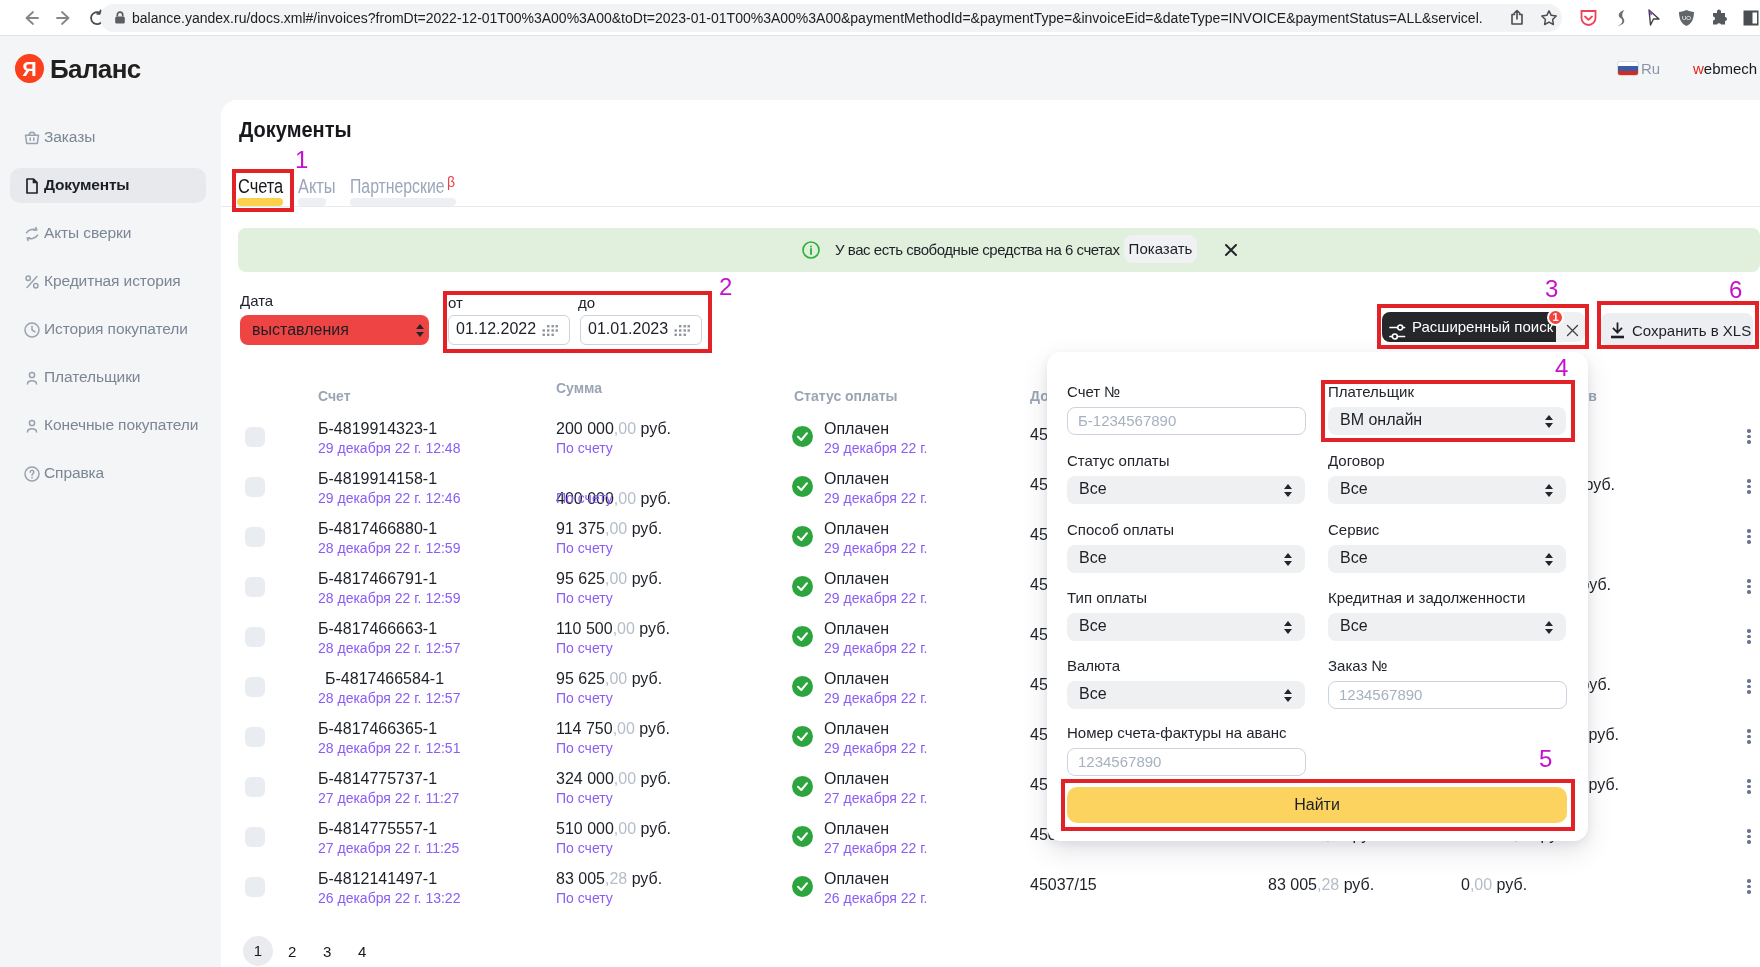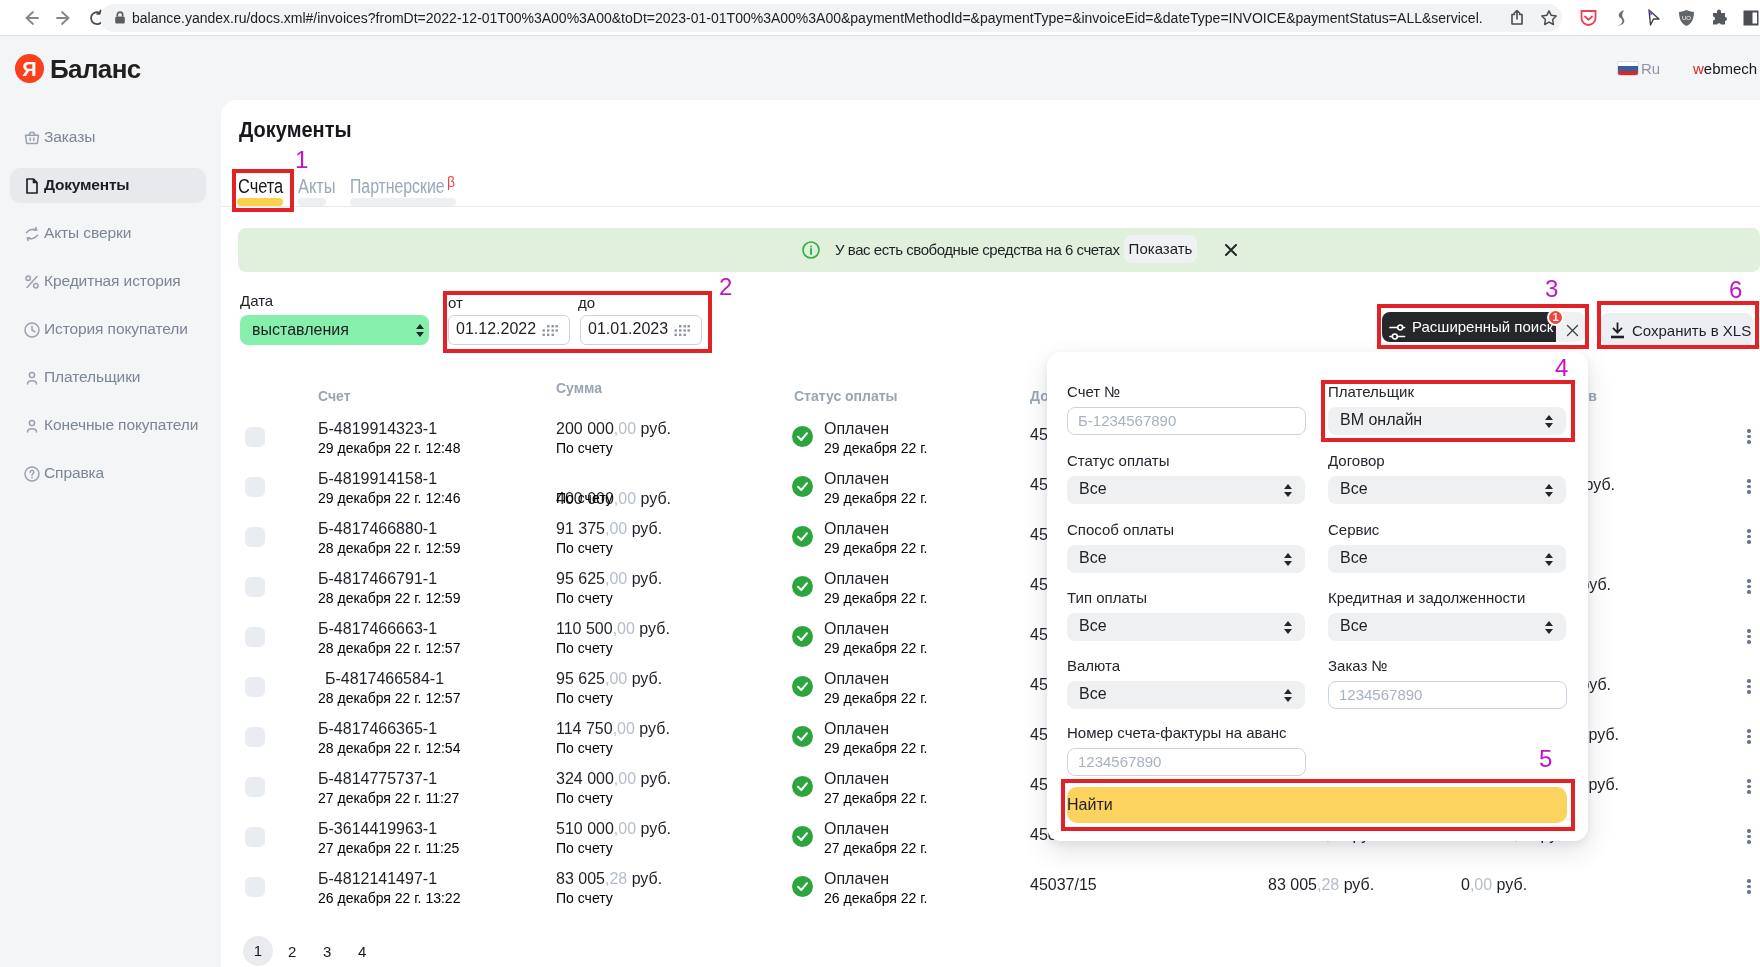"выставления" .gsel { background: #86efac -> #ef4444 }
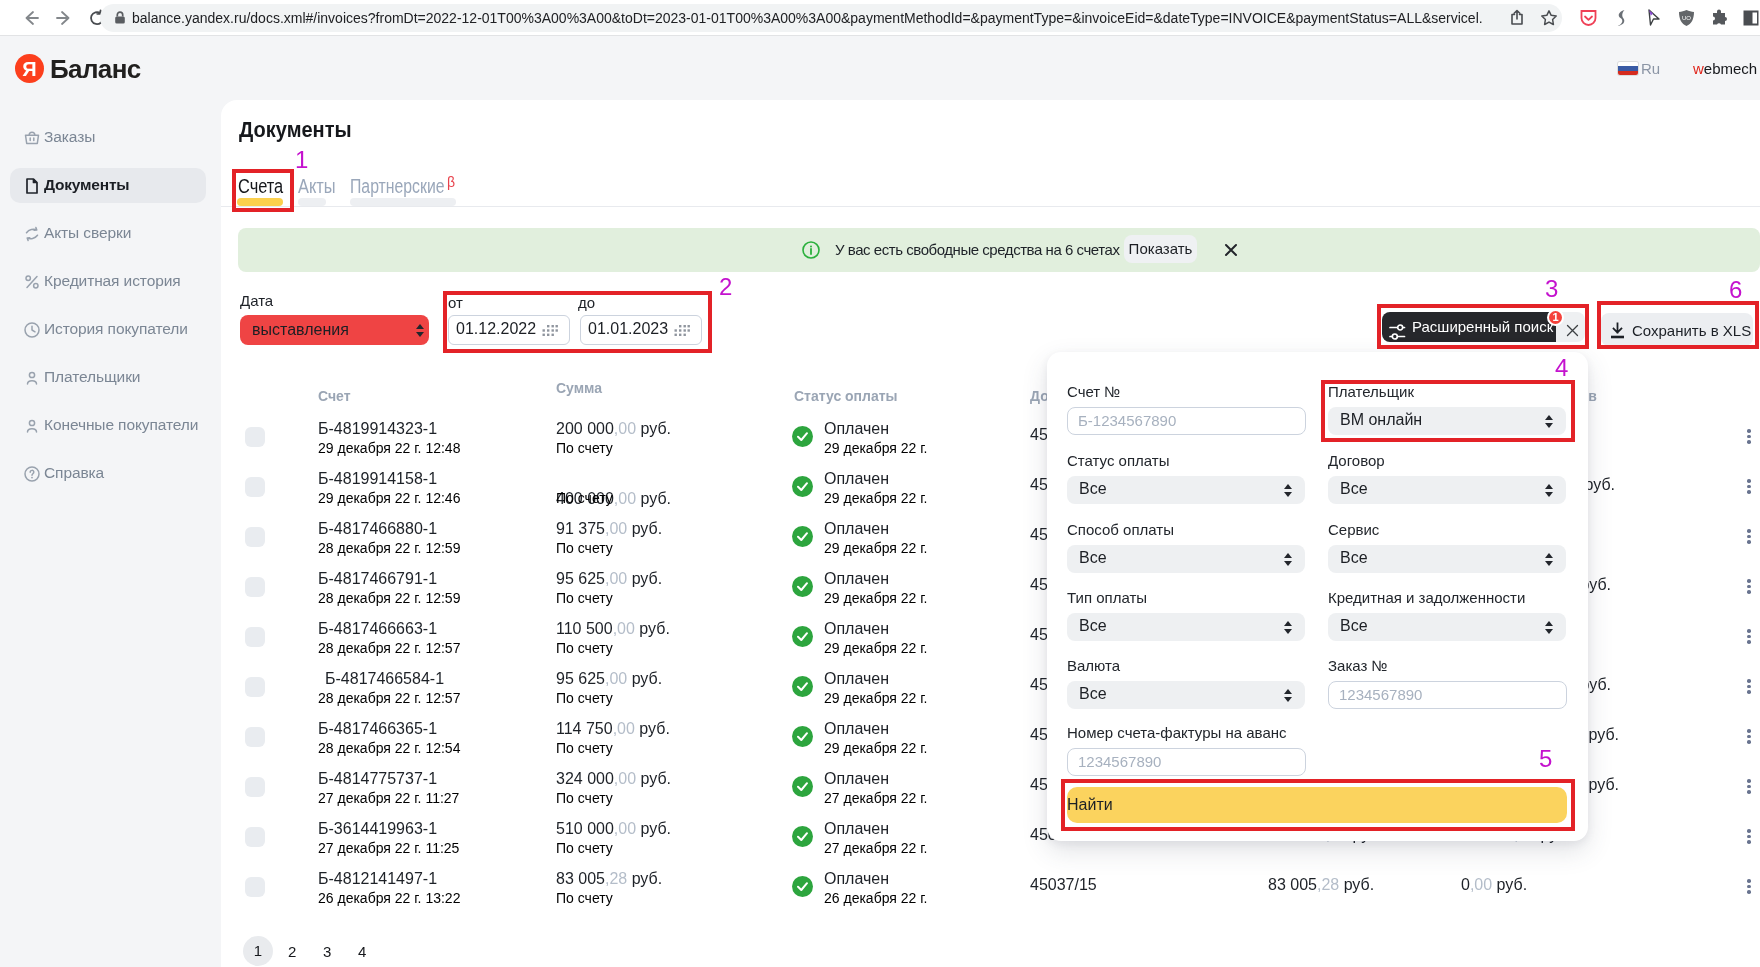"29 декабря 22 г. 12:48" .t14g { color: #000000 -> #8b5cf6 }
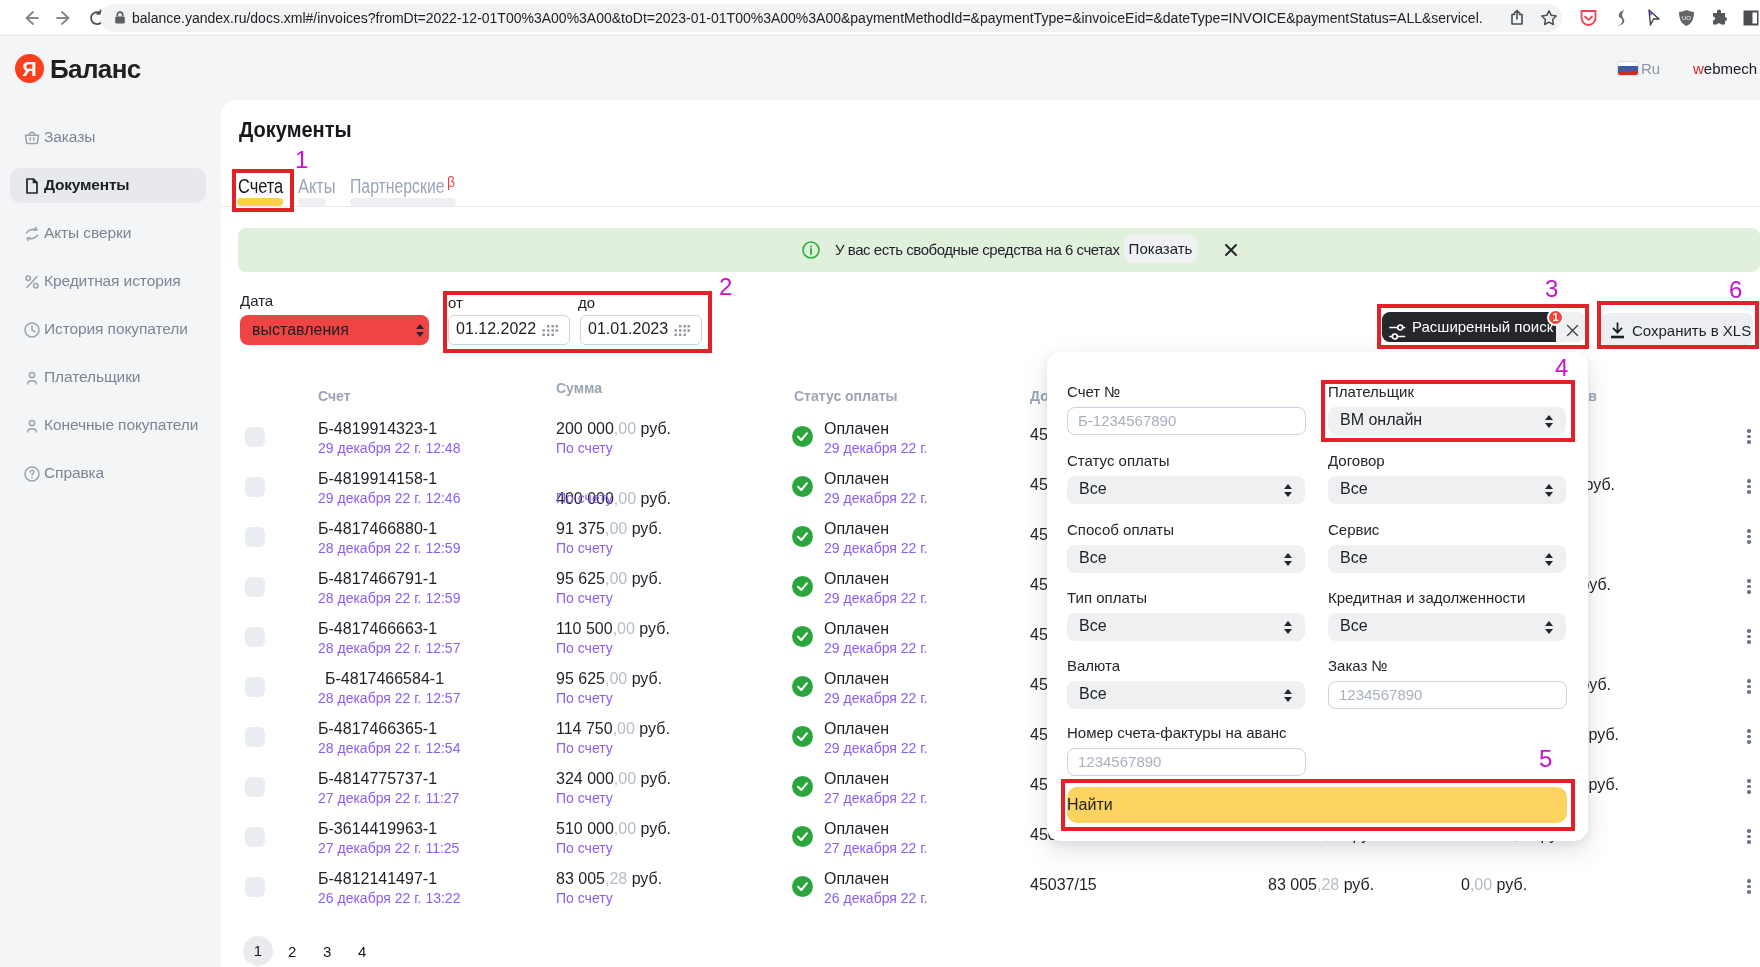"28 декабря 22 г. 12:54" div.t14g { text: 12:54 -> 12:51 }
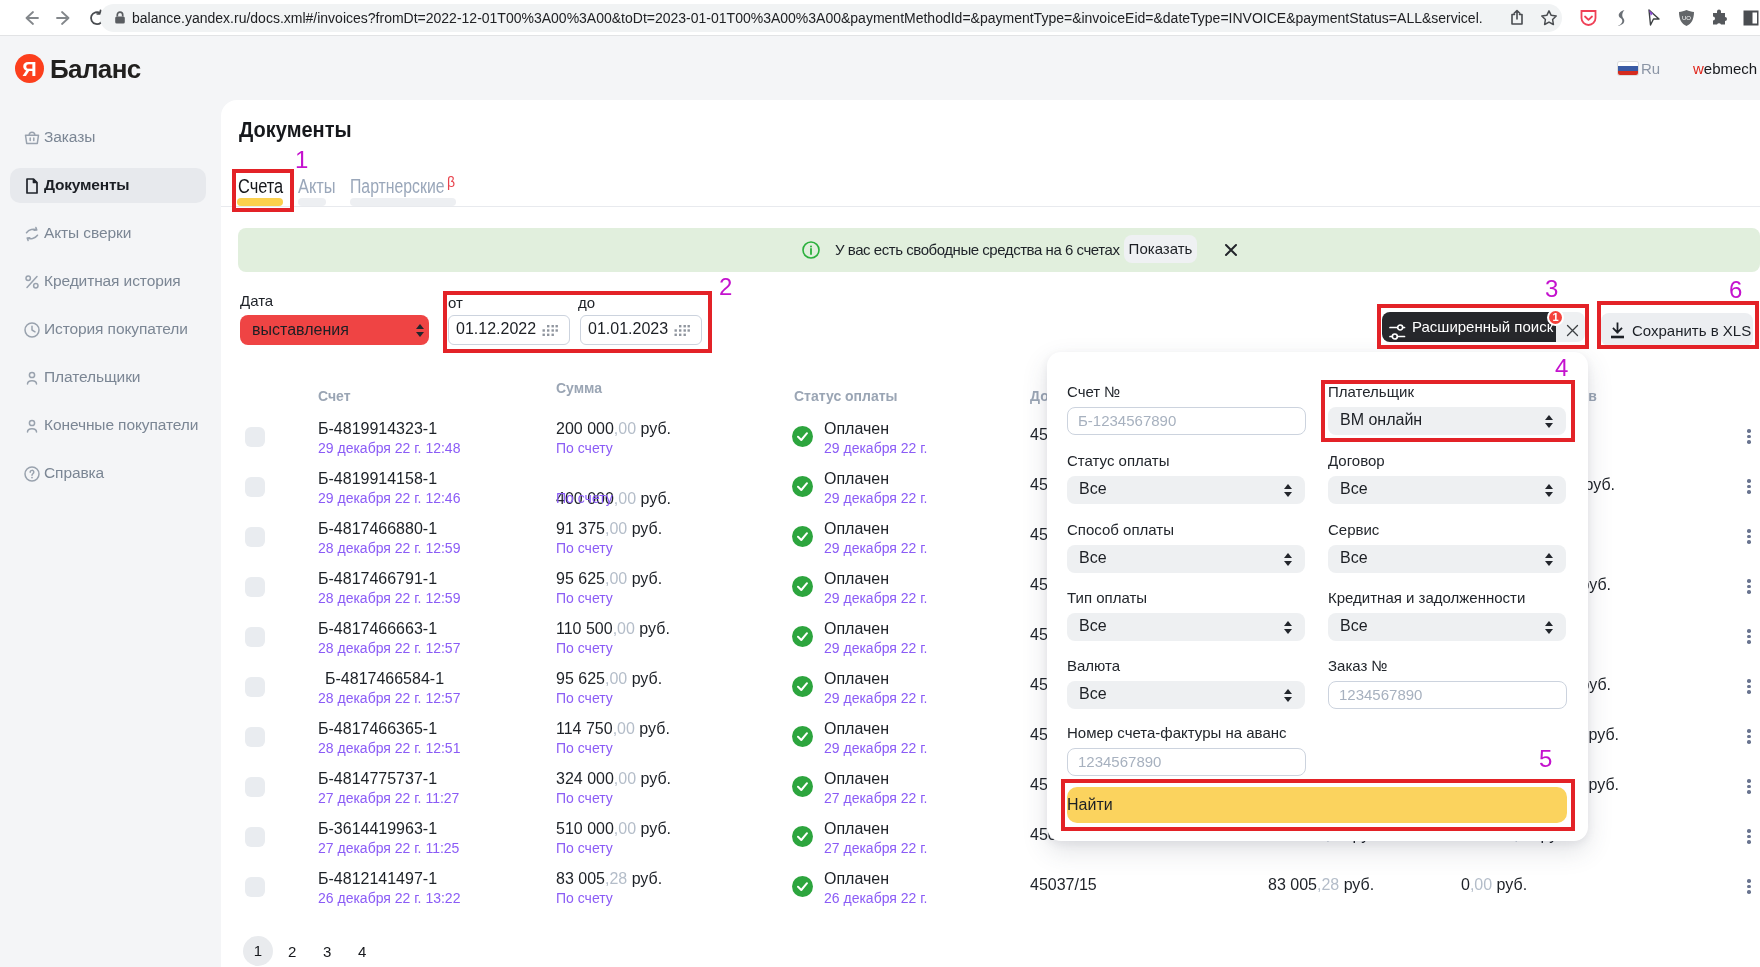"Найти" .findbtn { text-align: none -> center }
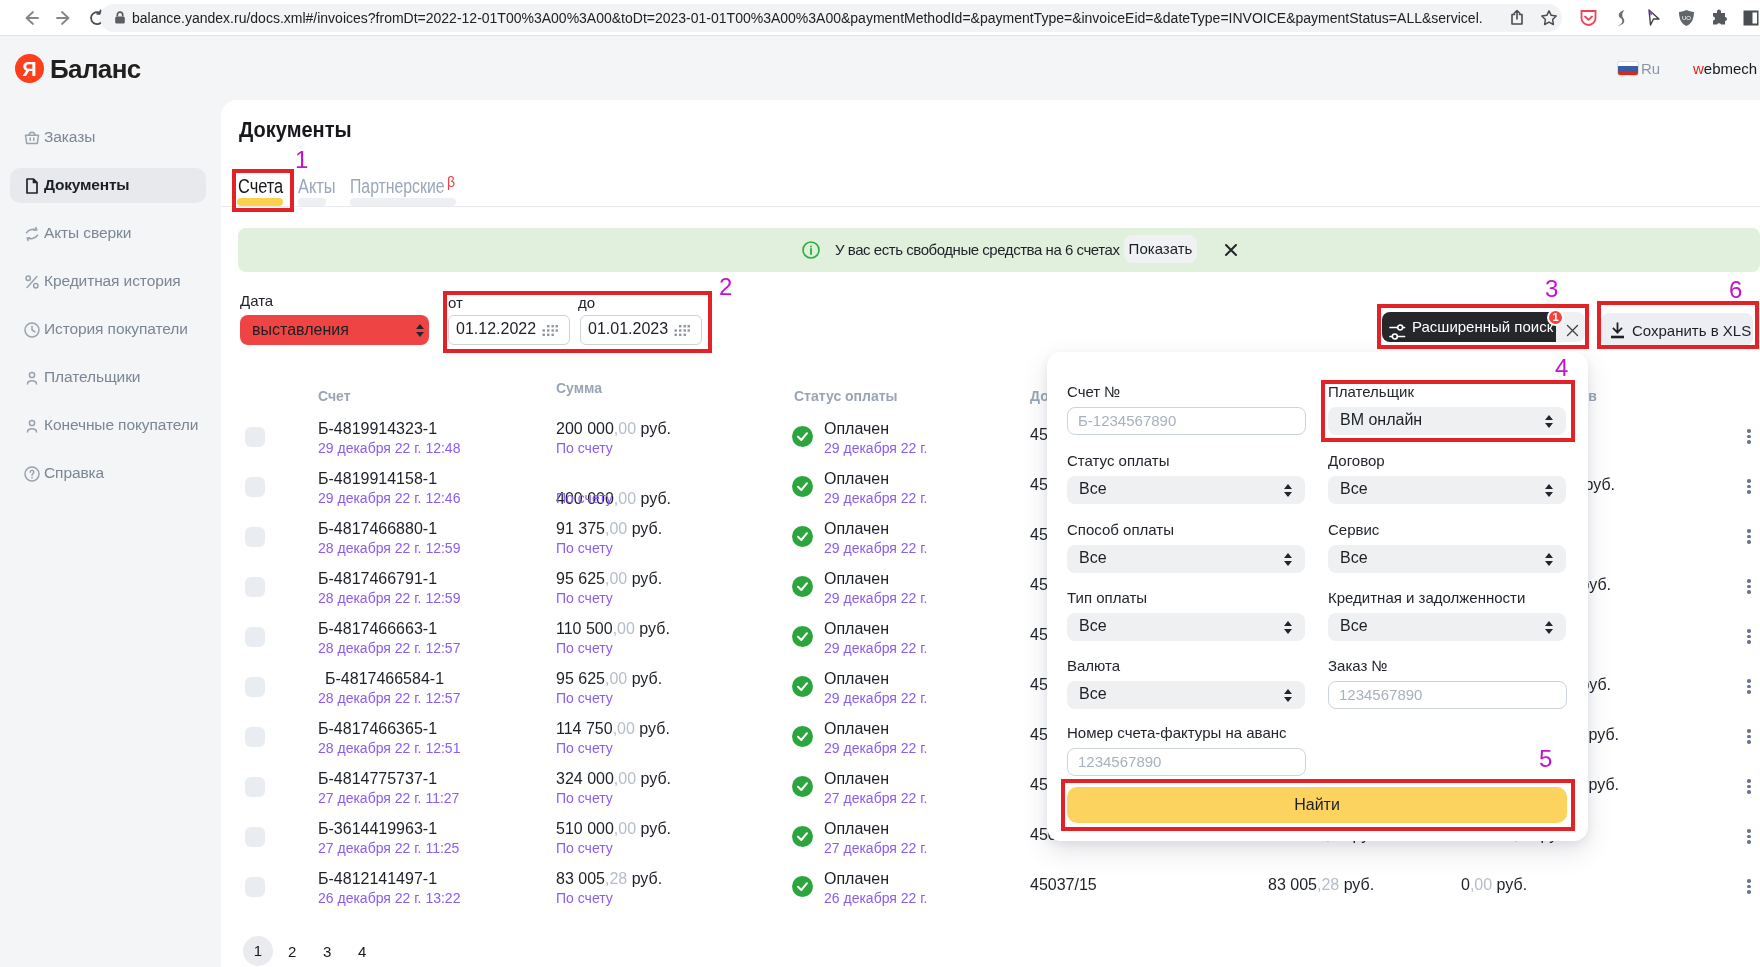"Б-3614419963-1" div.t16 { text: Б-3614419963-1 -> Б-4814775557-1 }
